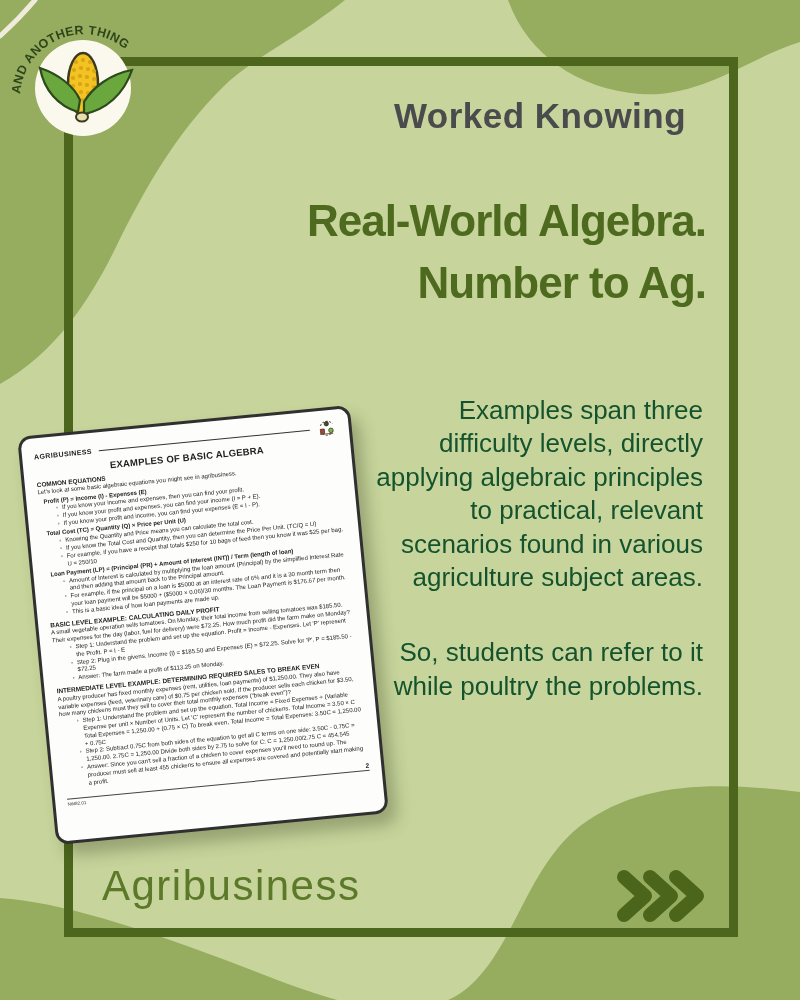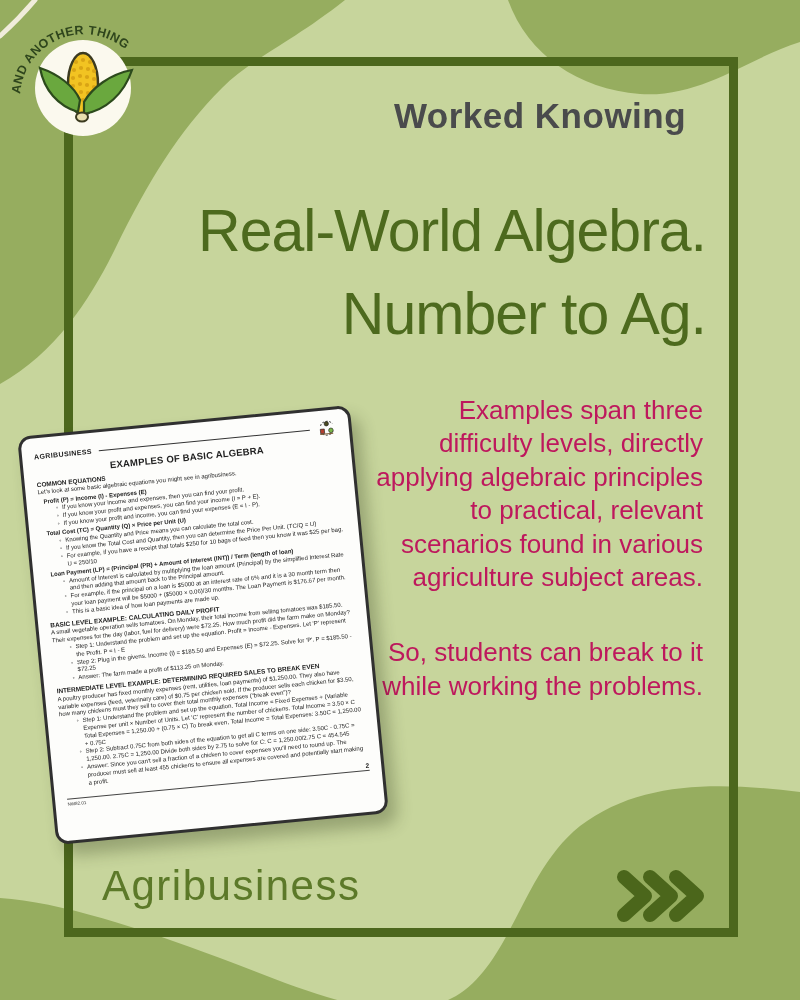"Real-World Algebra." #main-title { font-size: 59px -> 44px; font-weight: normal -> bold }
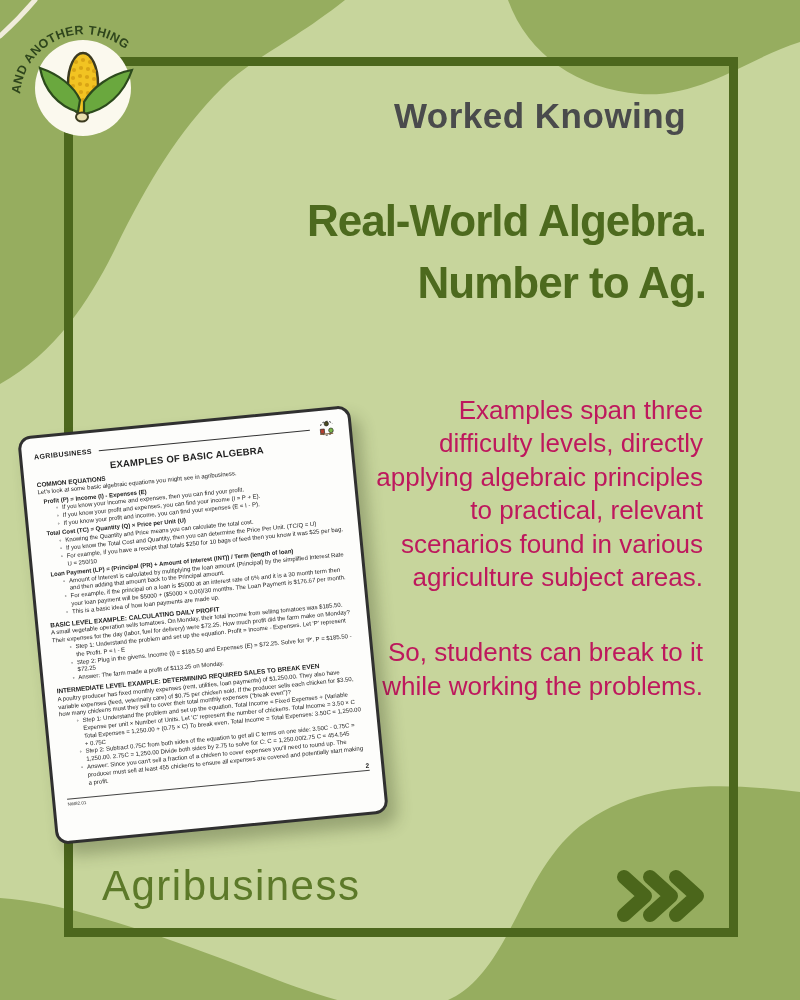"Examples span three difficulty levels," #desc { color: #be185d -> #14532d }
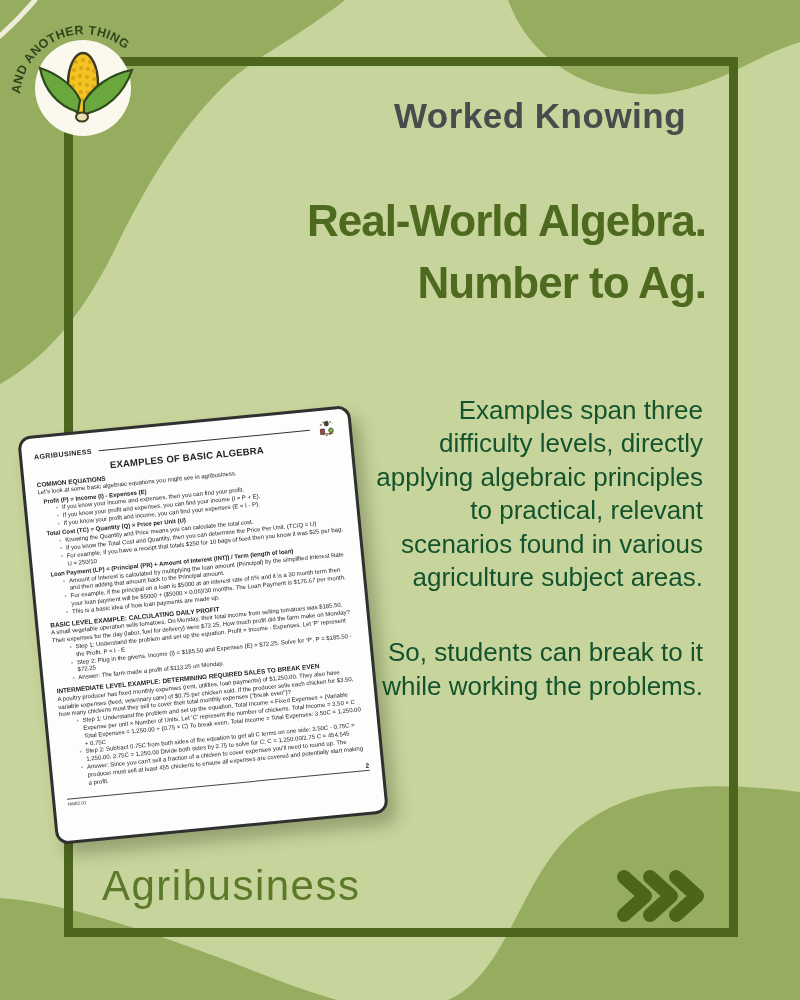"So, students can break to" div.para { text: break to it while working -> refer to it while poultry }
